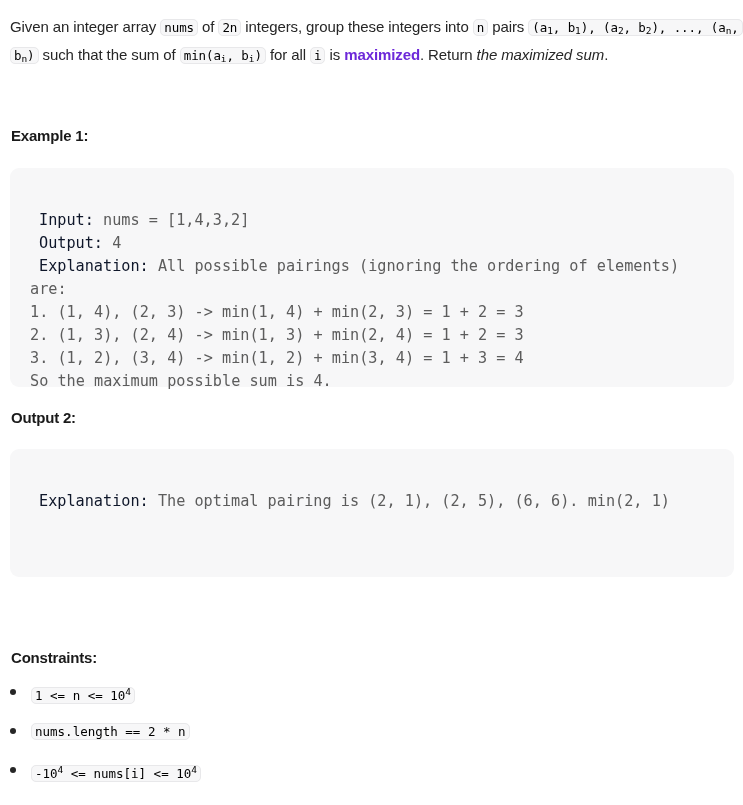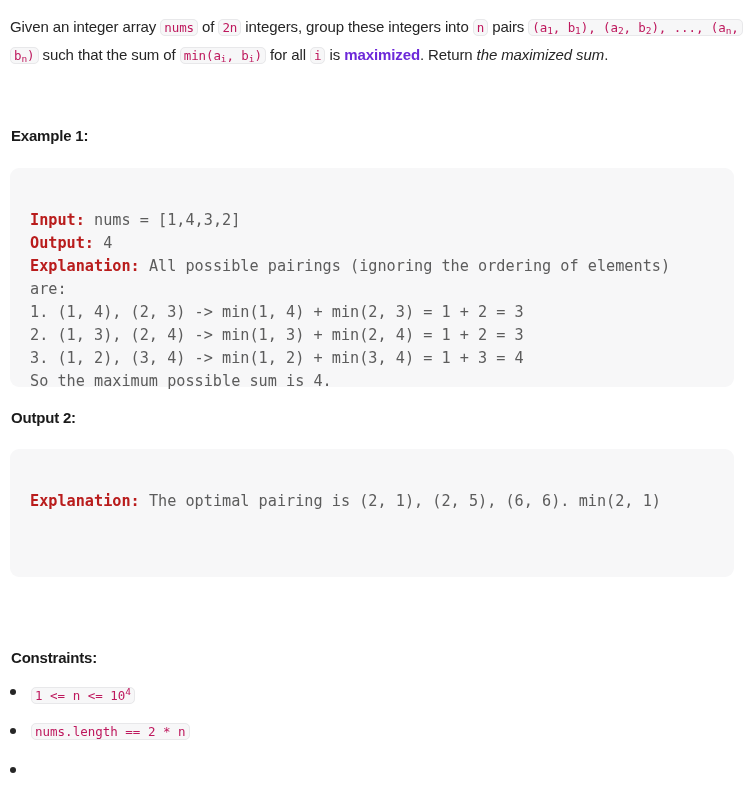"nums" code.ic { color: #be185d -> #000000 }
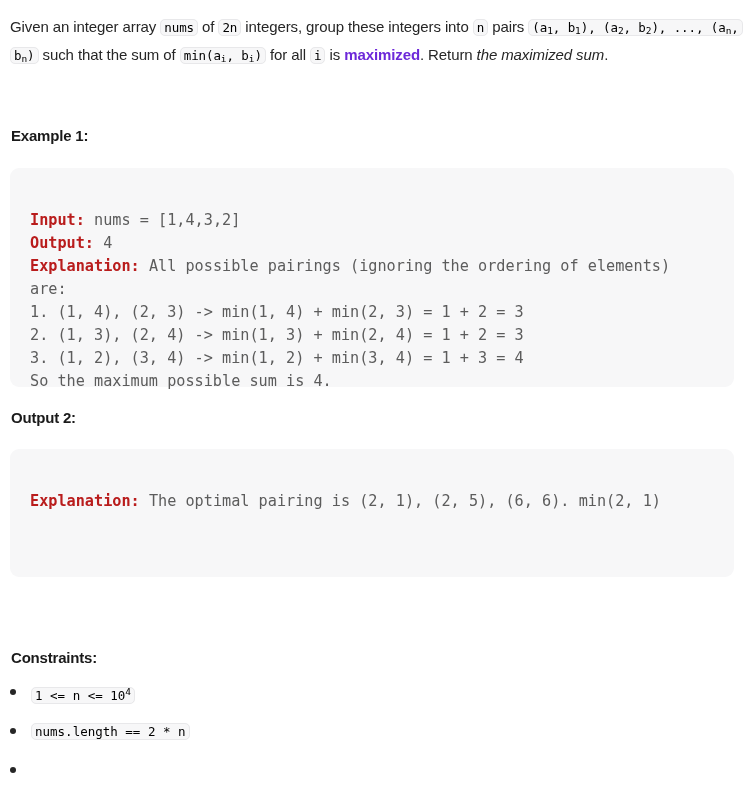"Input:" .pre .lbl { color: #b91c1c -> #0f172a; font-weight: 700 -> 400; margin-left: none -> 9px }
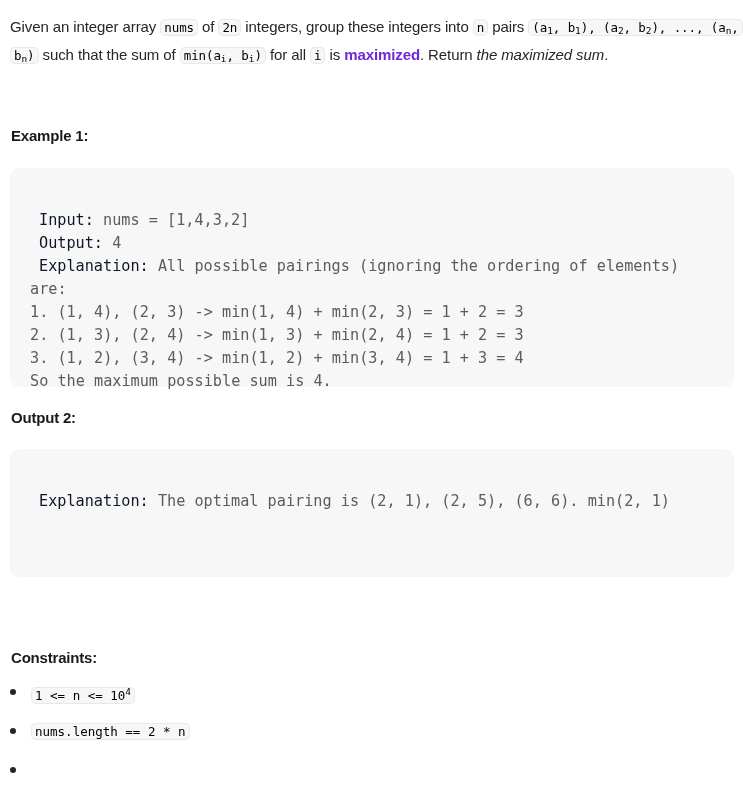"-104 <= nums[i] <= 104" code.ic { html: none -> <code><span>-10</span><sup>4</sup><span> &lt;= nums[i] &lt;= 10</span><sup>4</sup></code> }
